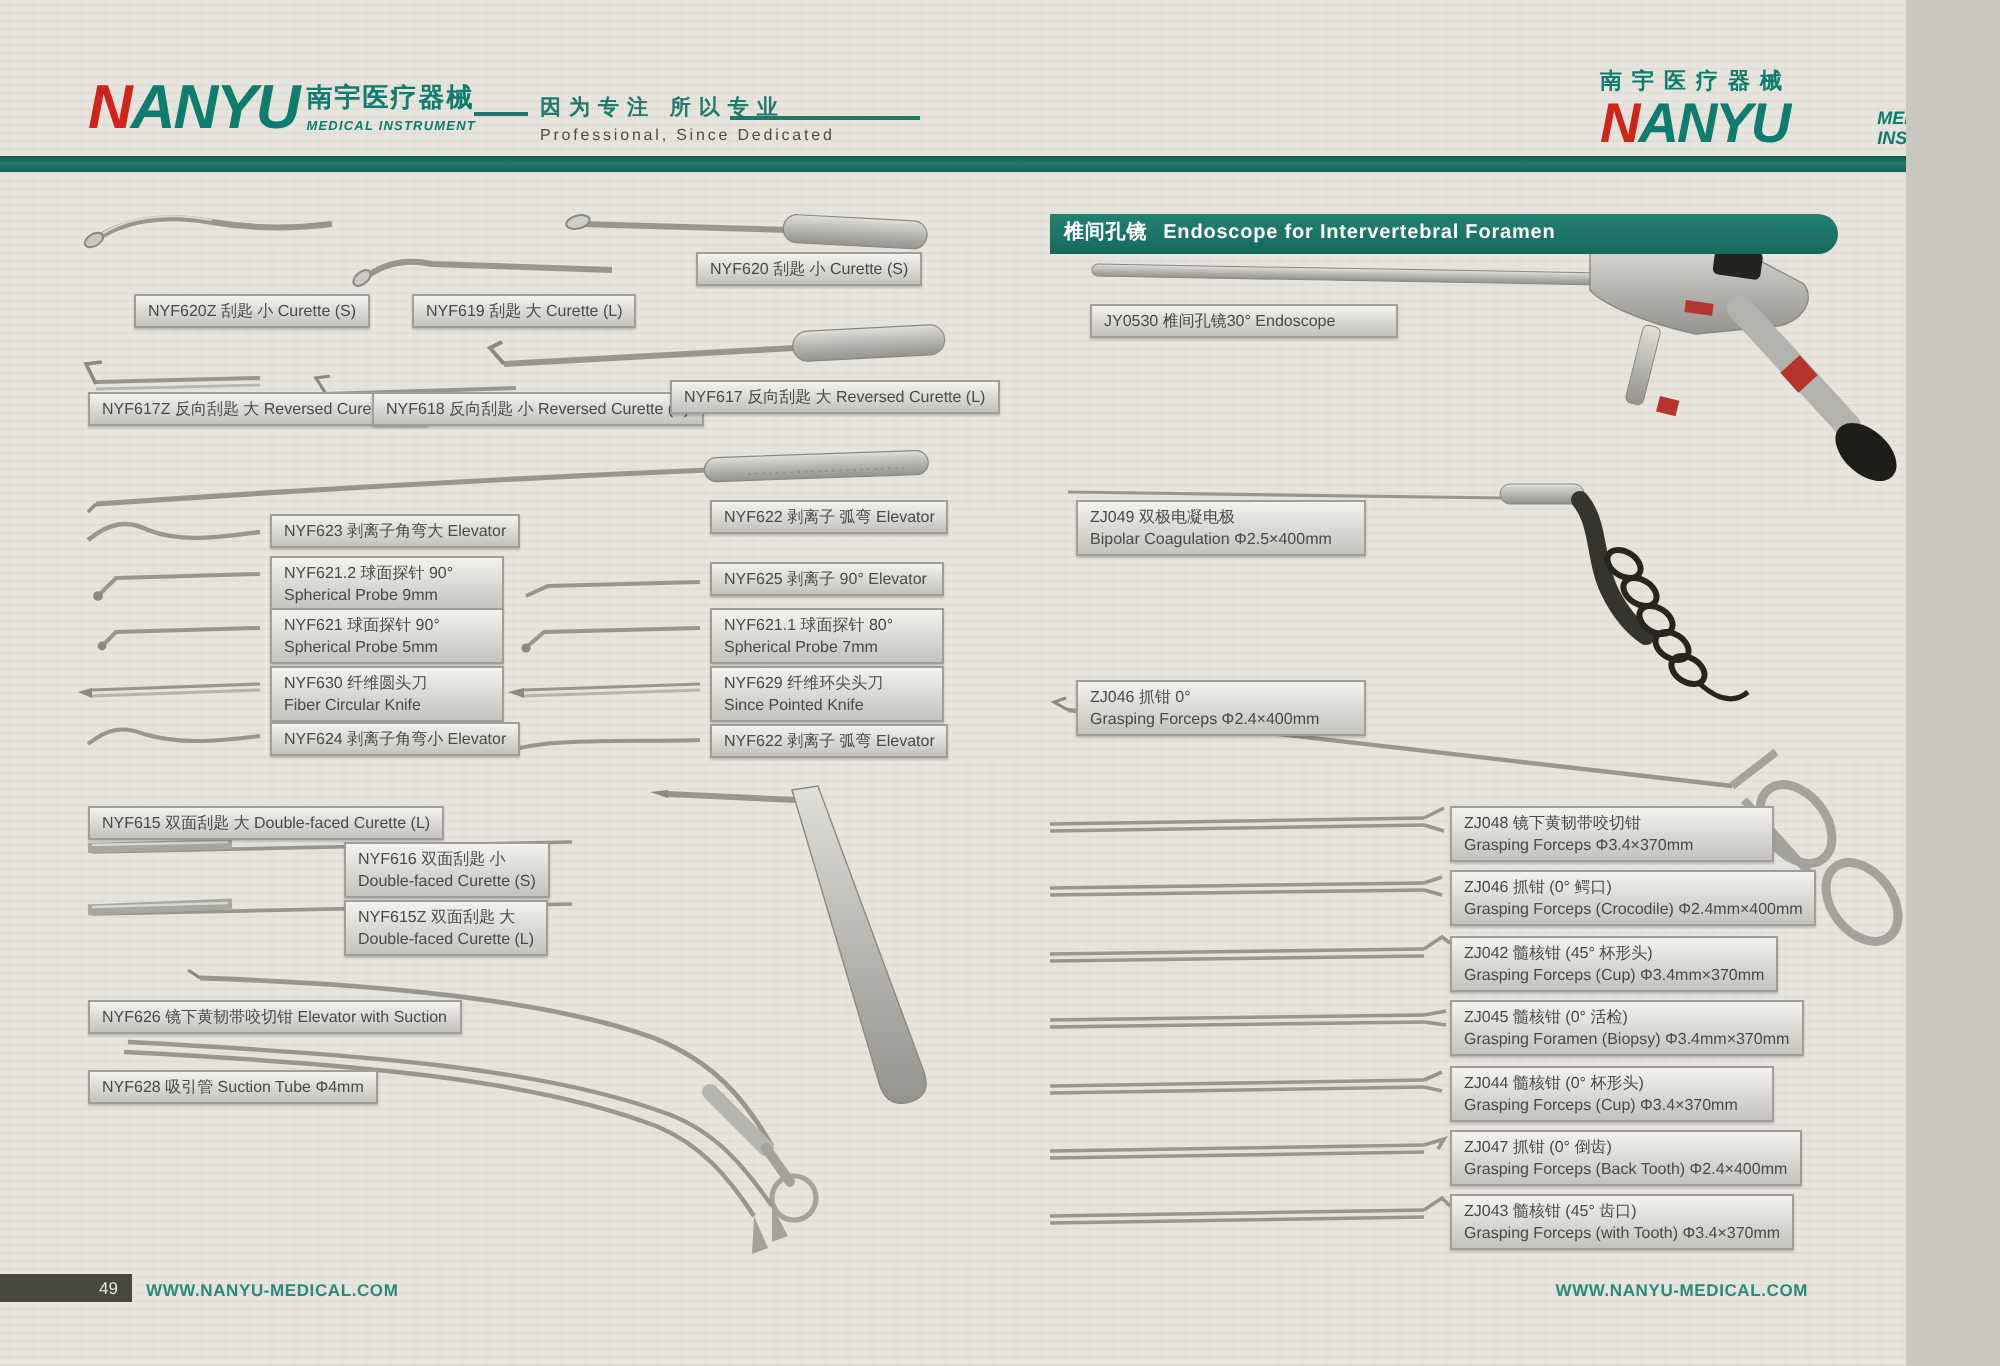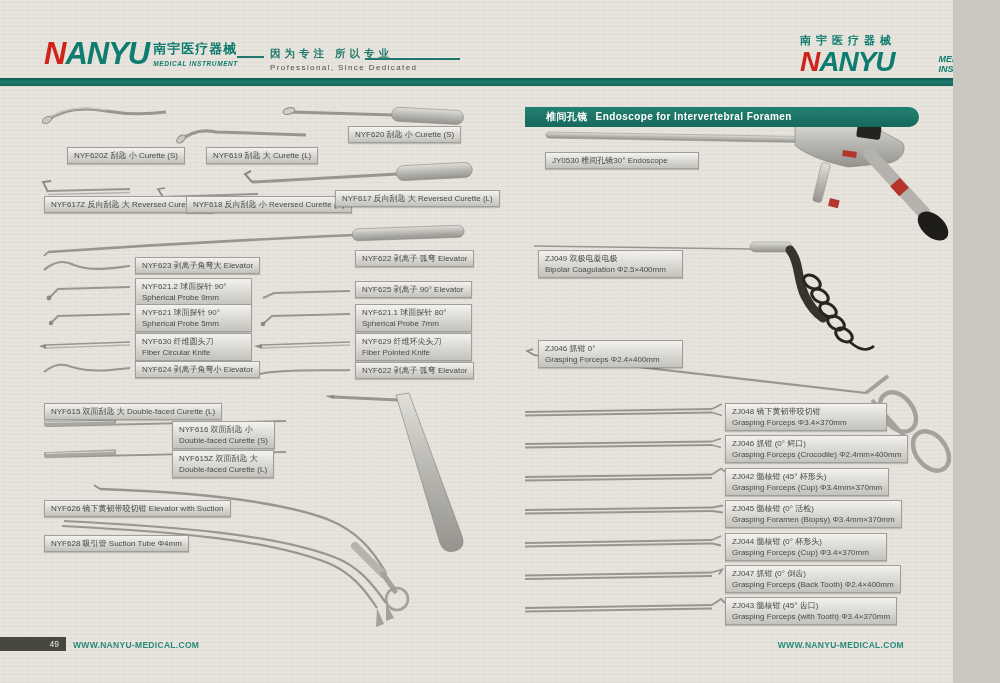"椎间孔镜 Endoscope for Intervertebral" .banner { padding-left: 21px -> 7px }
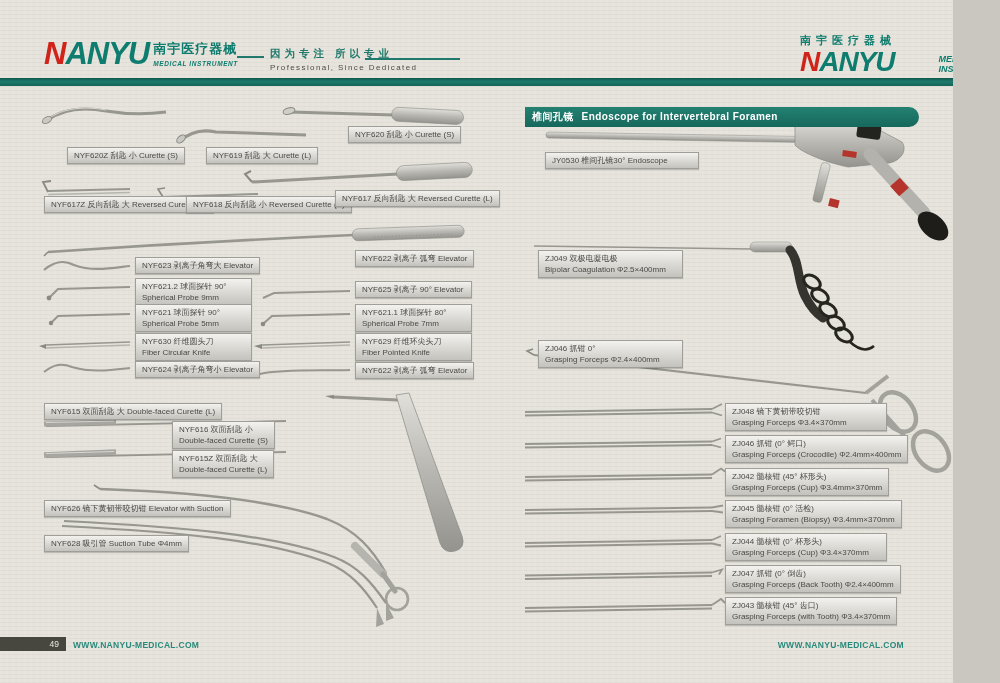"Fiber Pointed Knife" span { text: Fiber -> Since }
